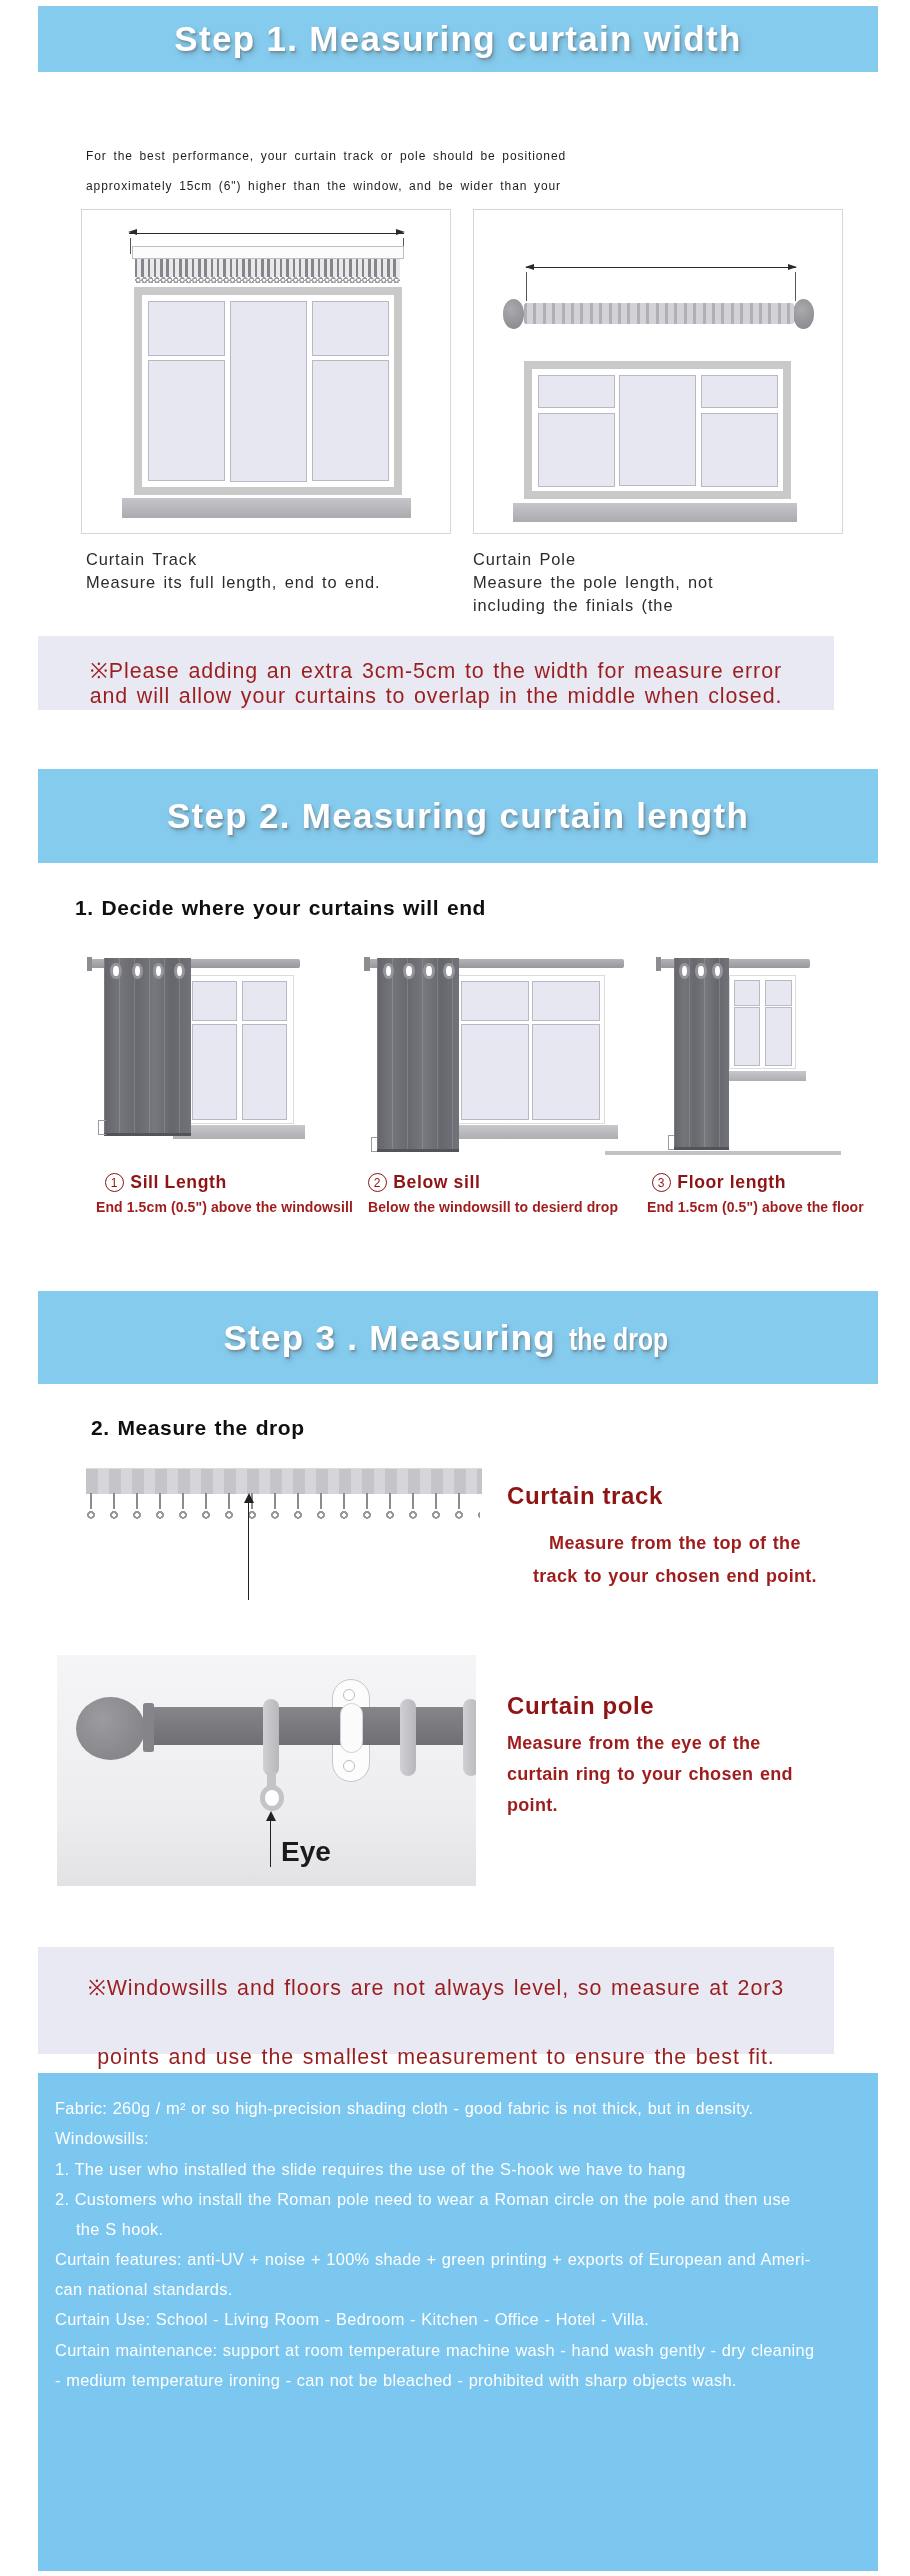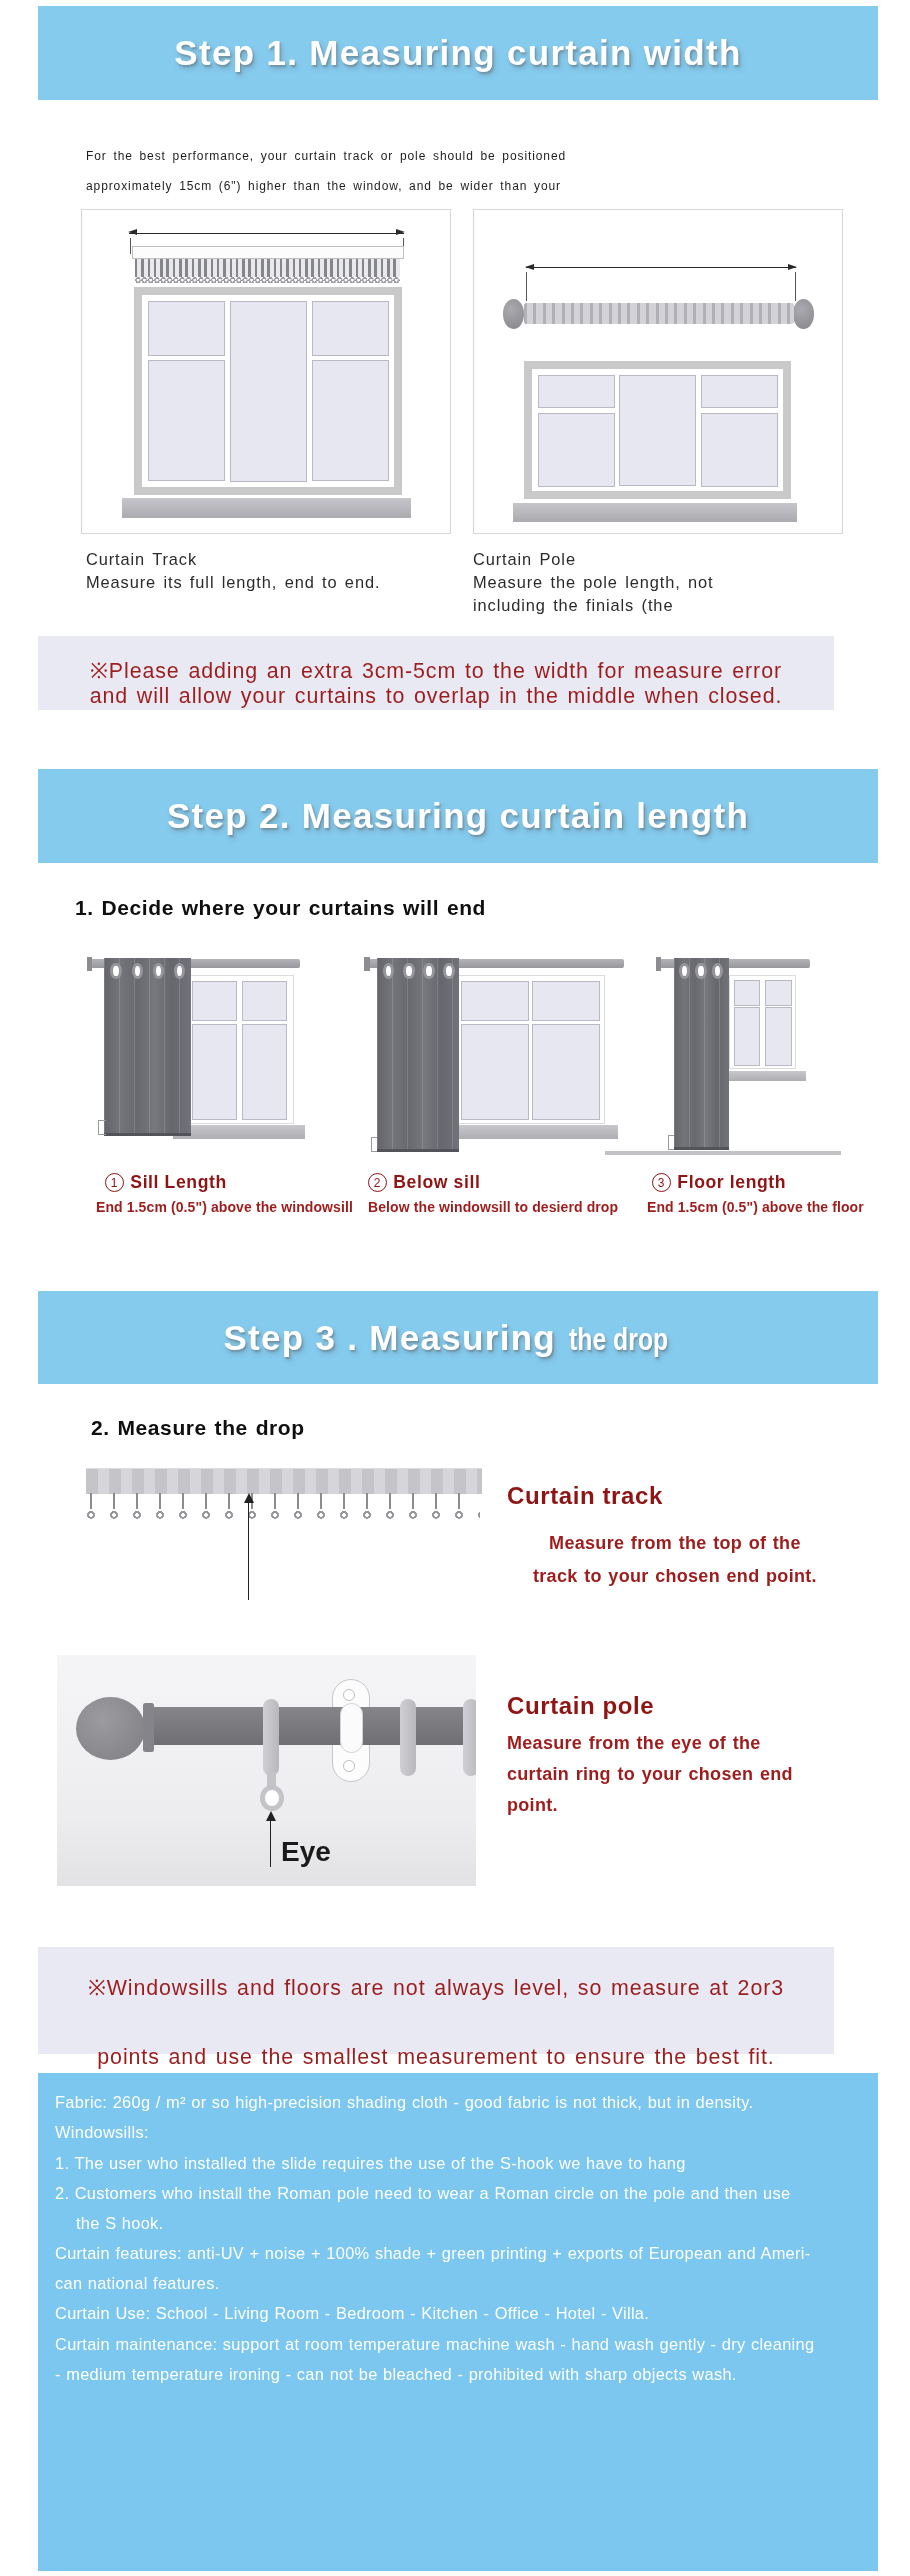"Step 1. Measuring curtain width" #banner1 { height: 94px -> 66px }
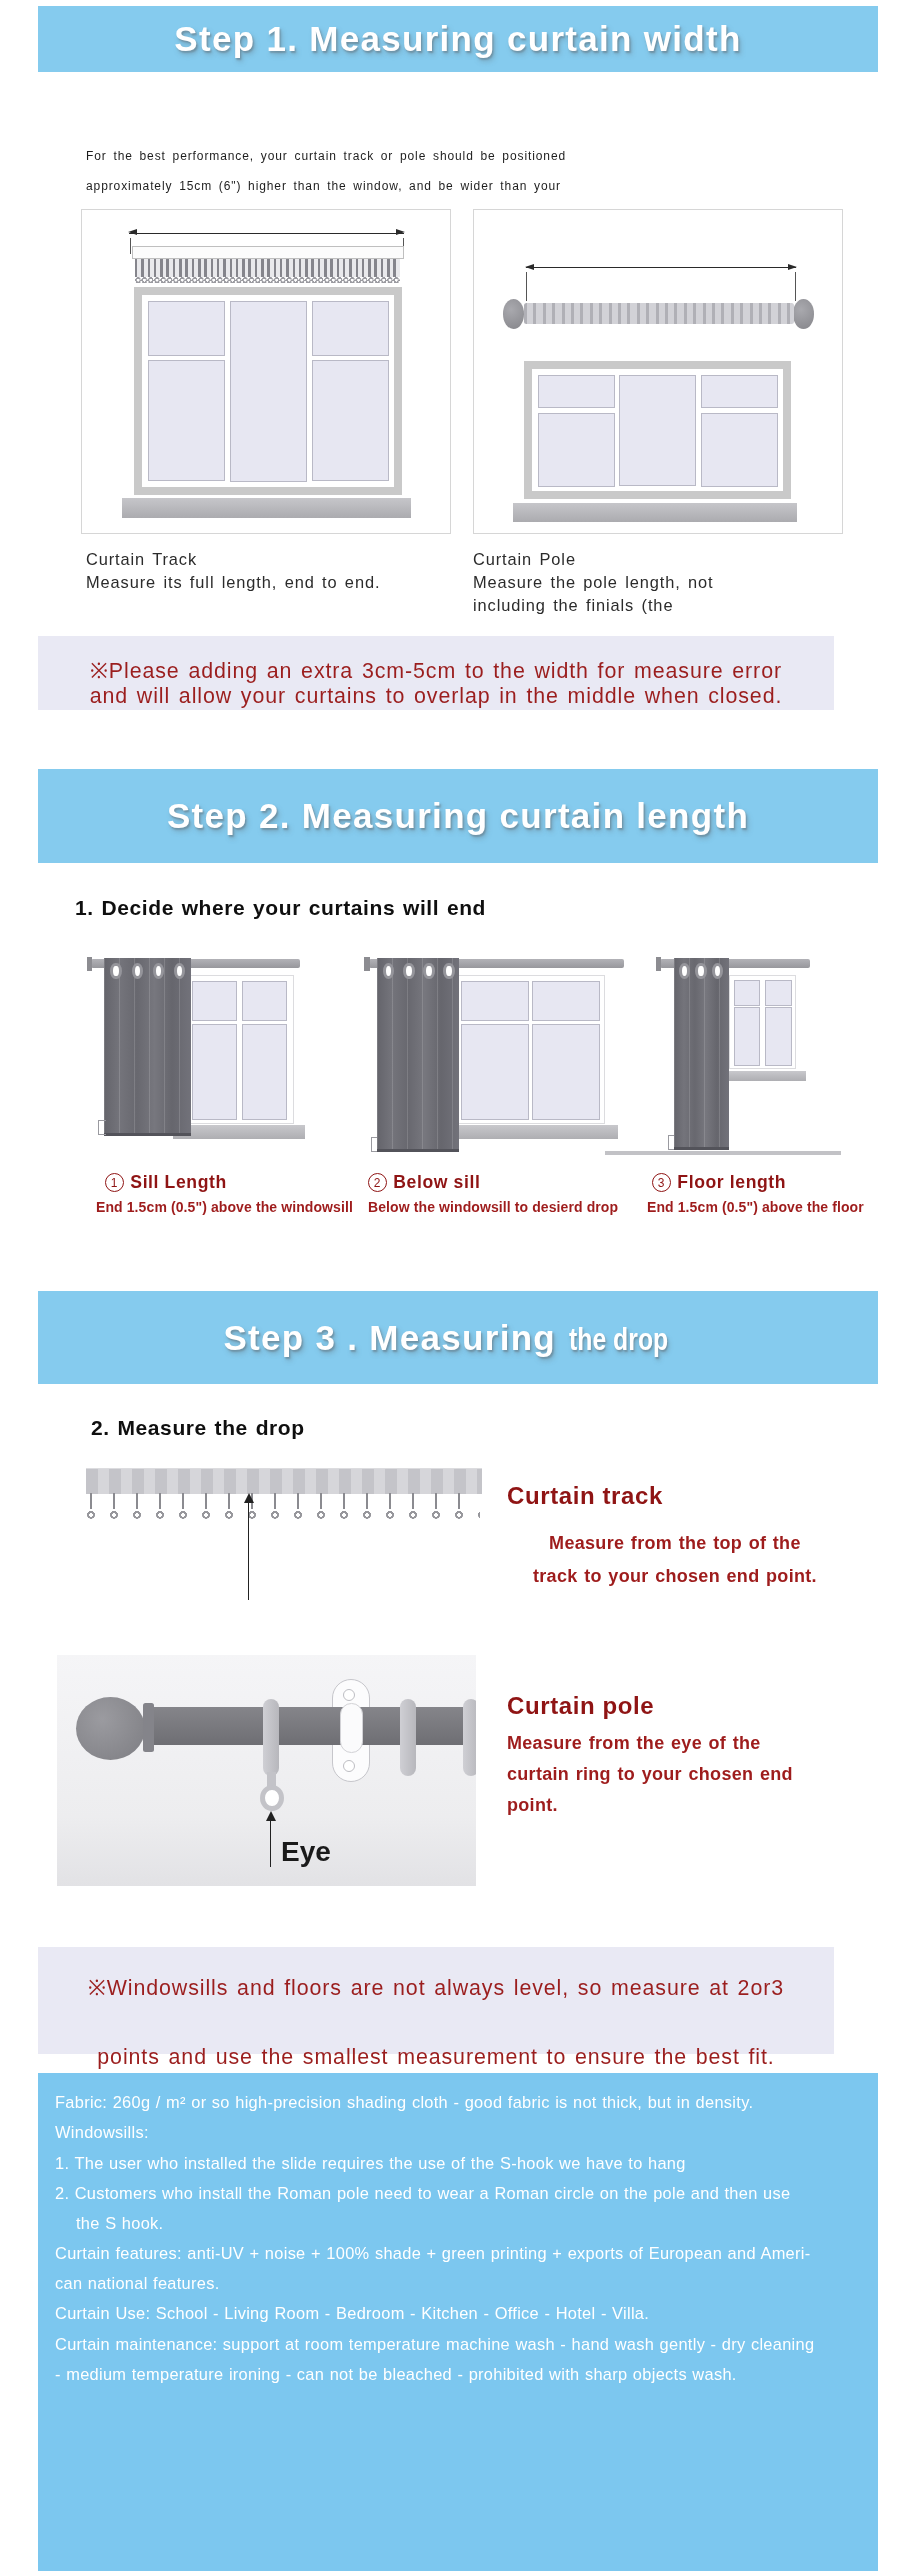"Fabric: 260g / m² or" .infoLine { margin-top: none -> 6px }
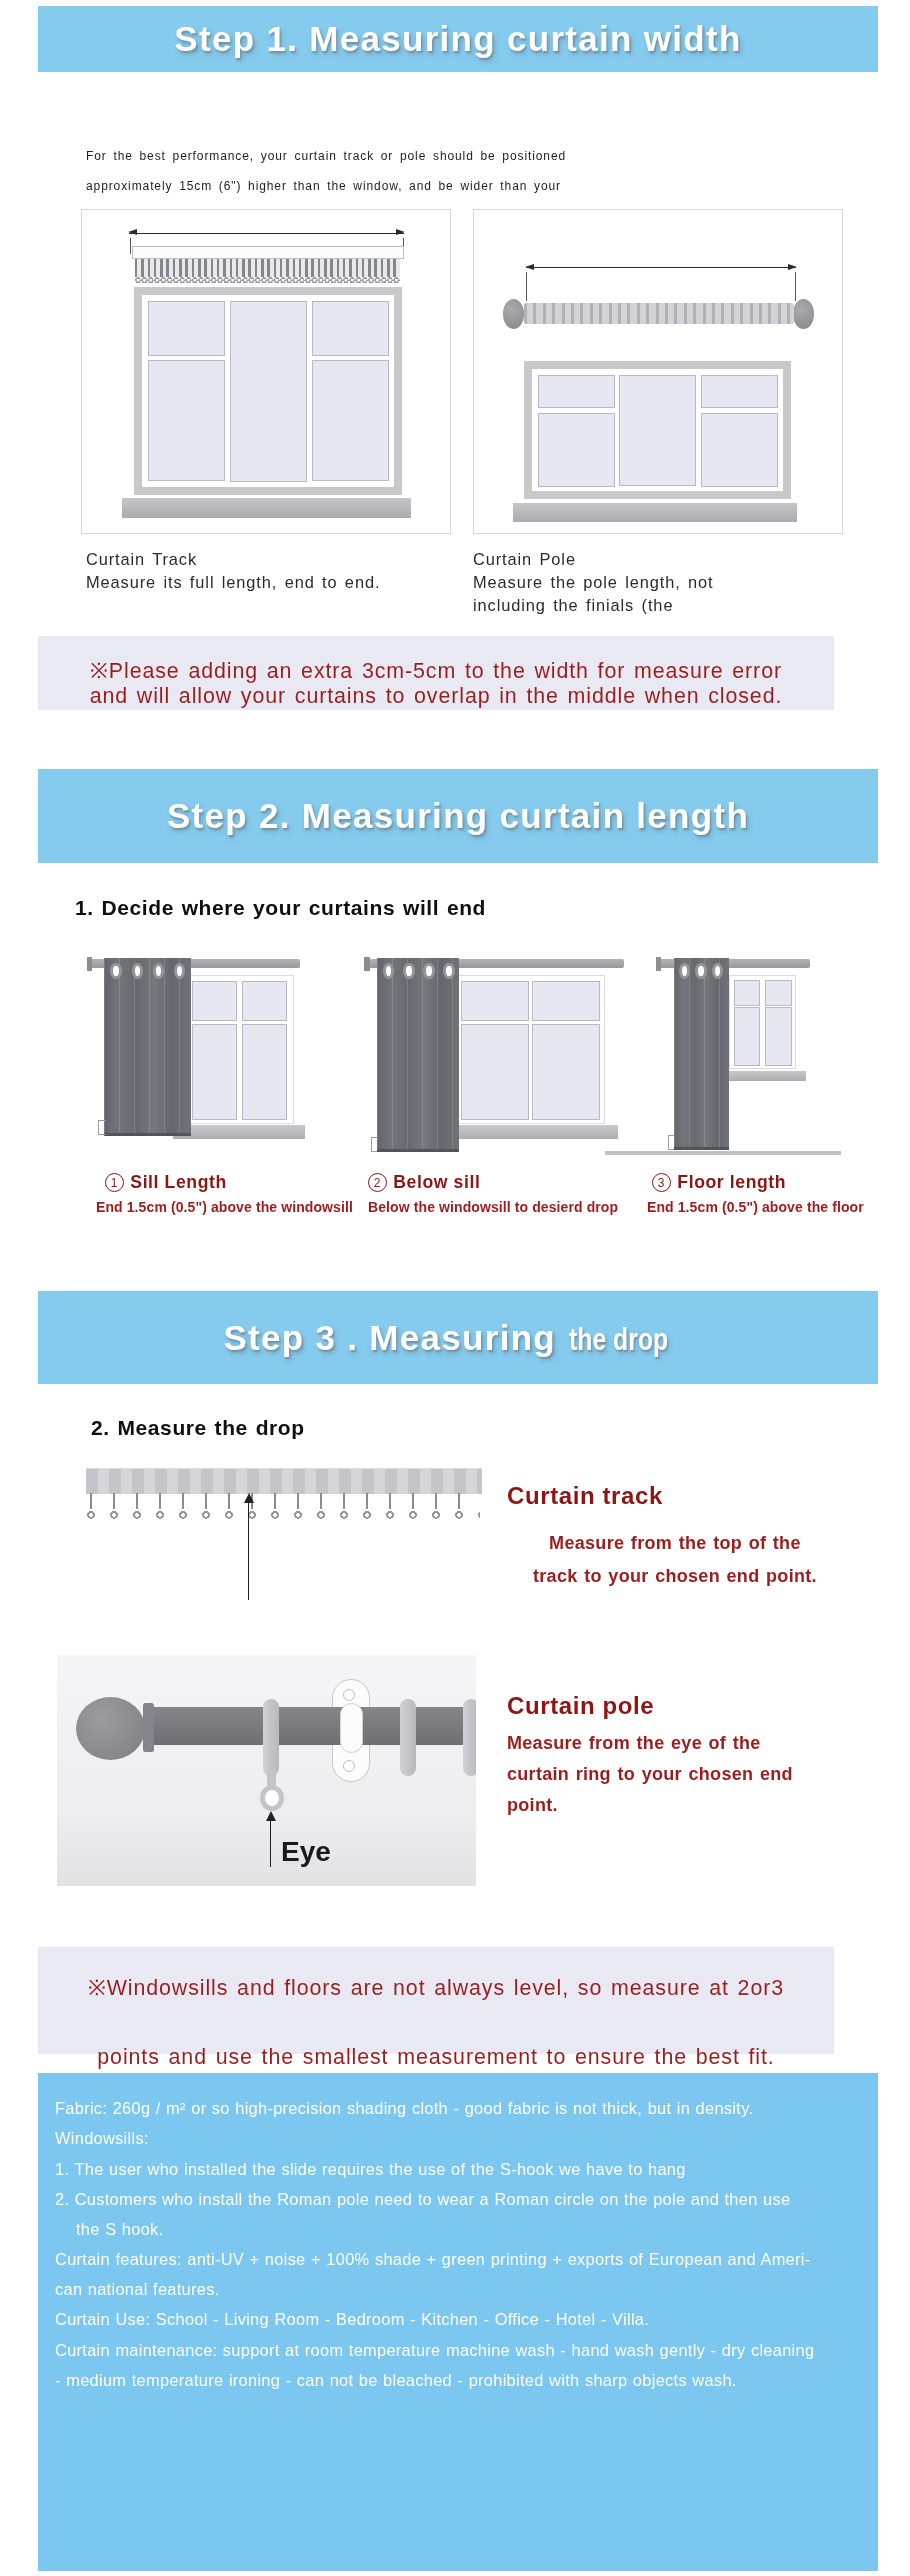"can national features." div.infoLine { text: features -> standards }
